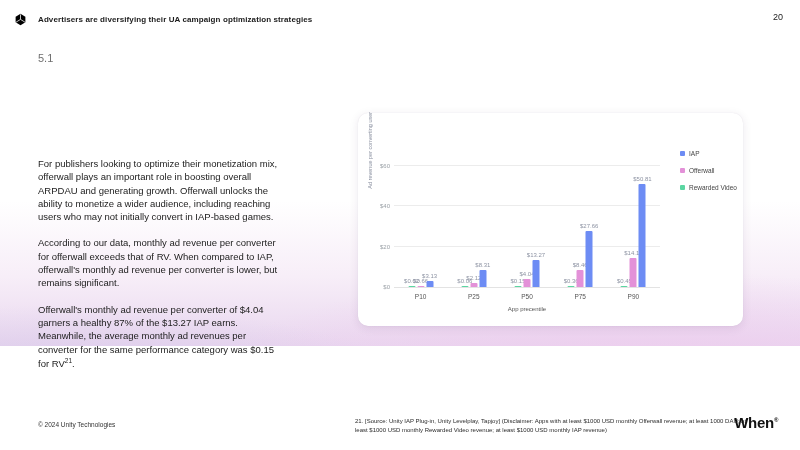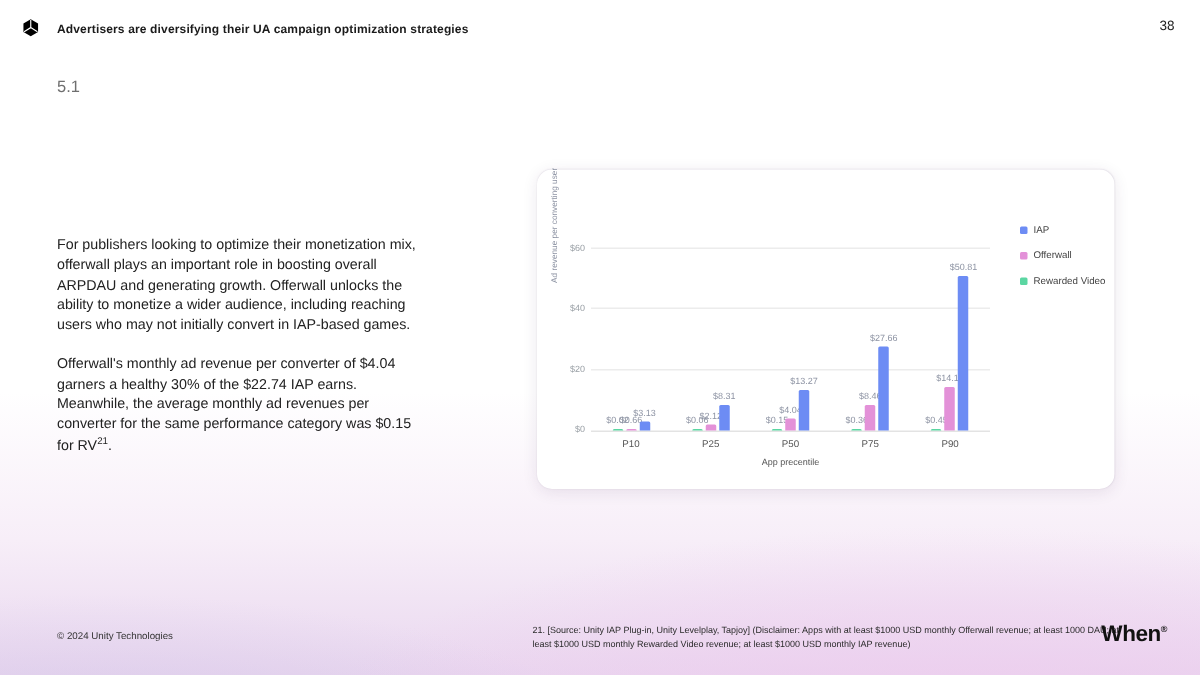"Advertisers are diversifying their UA" #slide { height: 450px -> 346px }
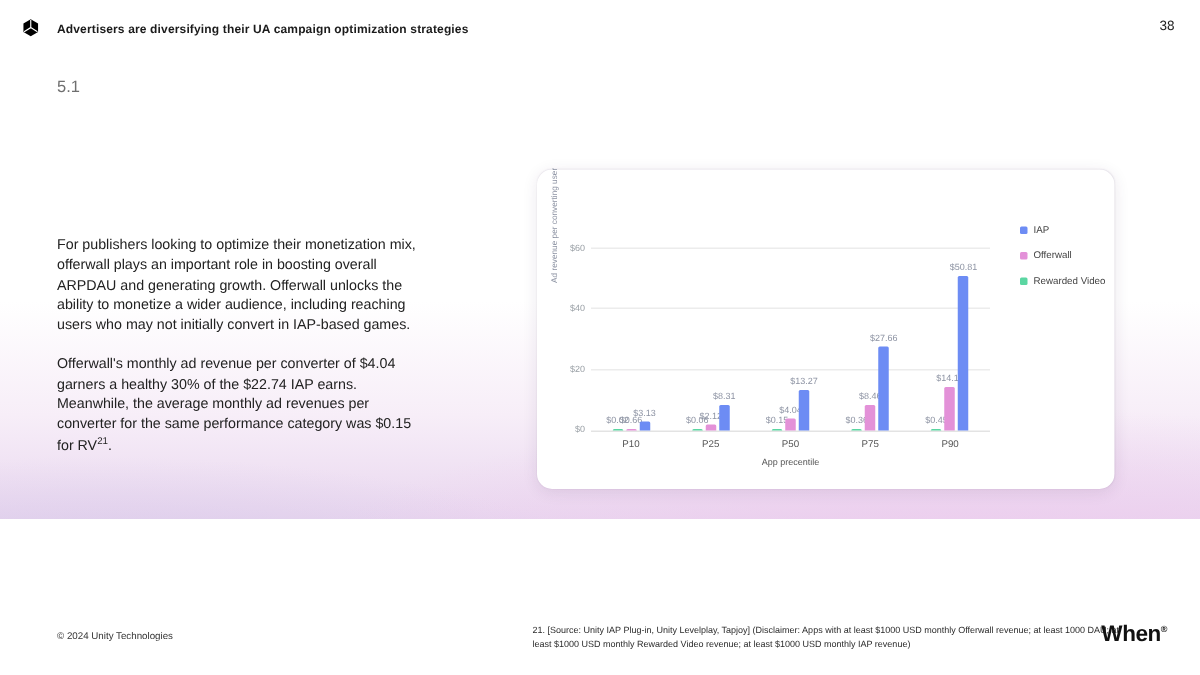"38" div.page-num { text: 38 -> 20 }
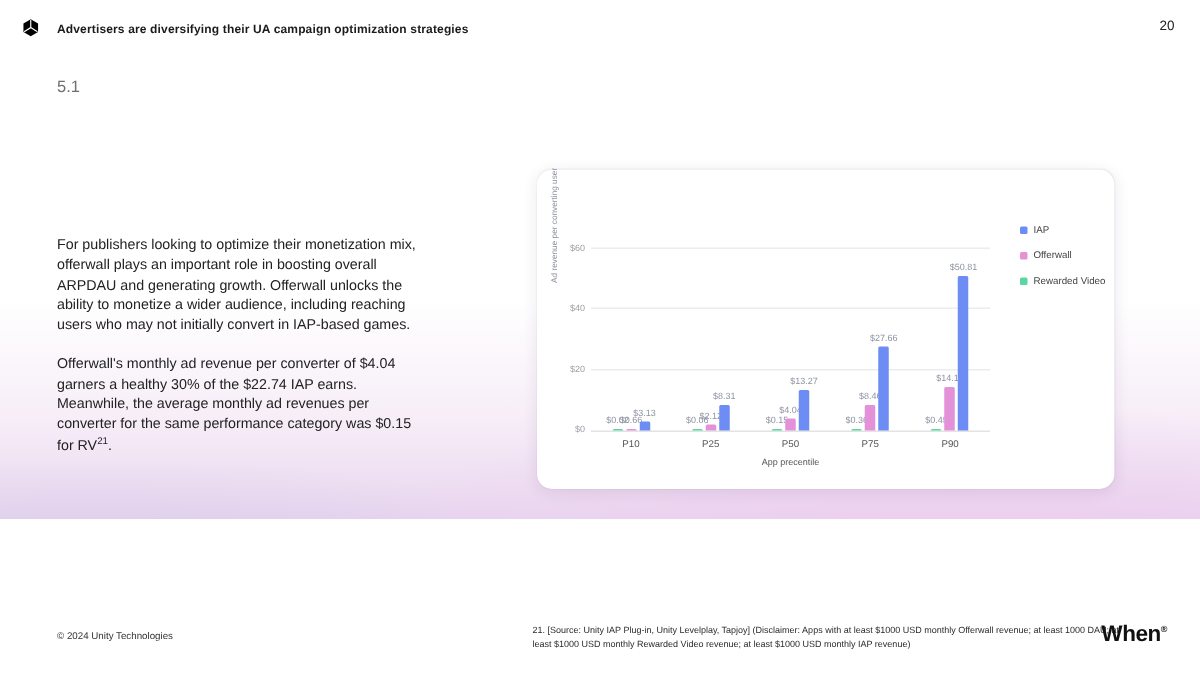"According to our data, monthly" p { html: none -> <p>According to our data, monthly ad revenue per converter for offerwall exceeds that of RV. When compared to IAP, offerwall's monthly ad revenue per converter is lower, but remains significant.</p> }
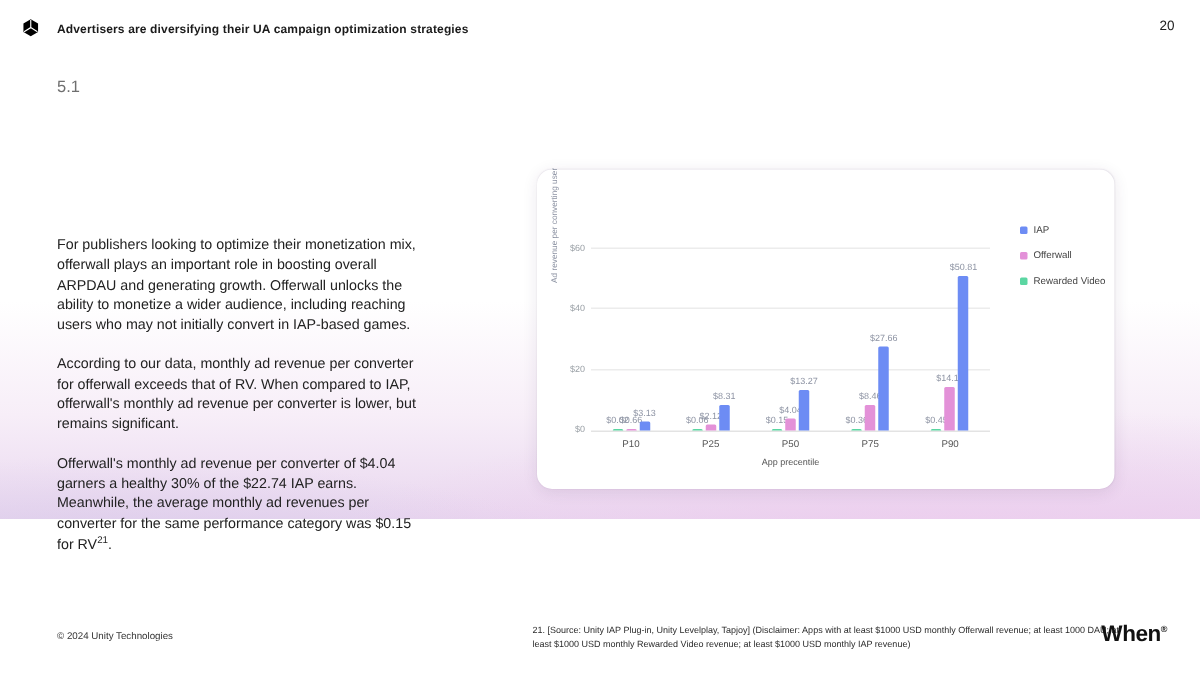"Offerwall's monthly ad revenue per" span { text: 30% of the $22.74 -> 87% of the $13.27 }
